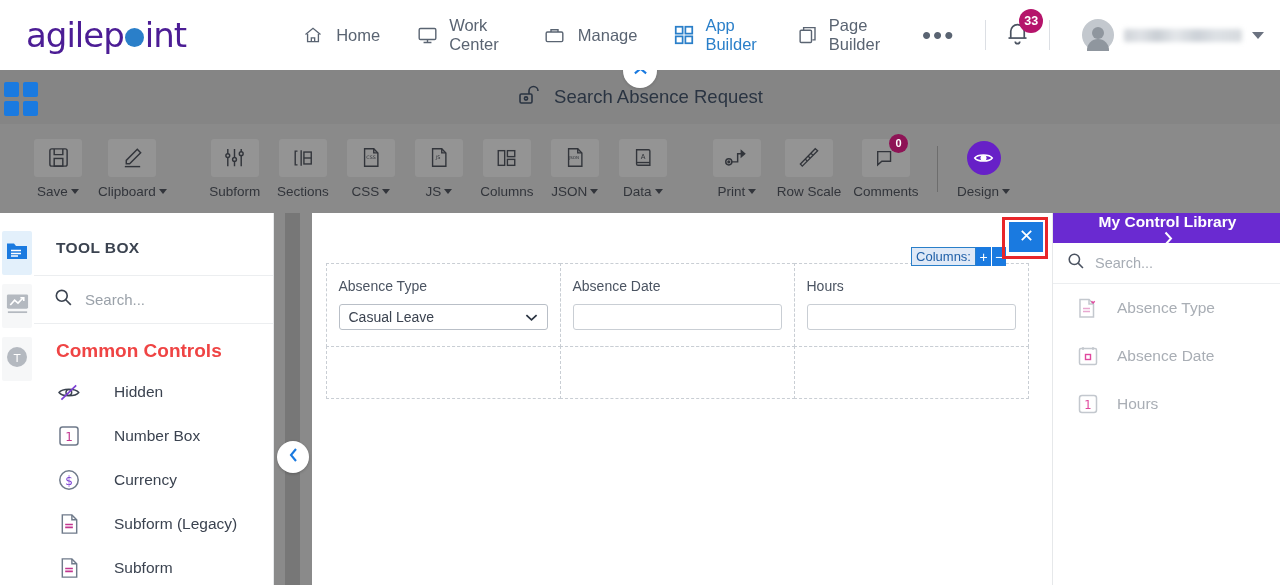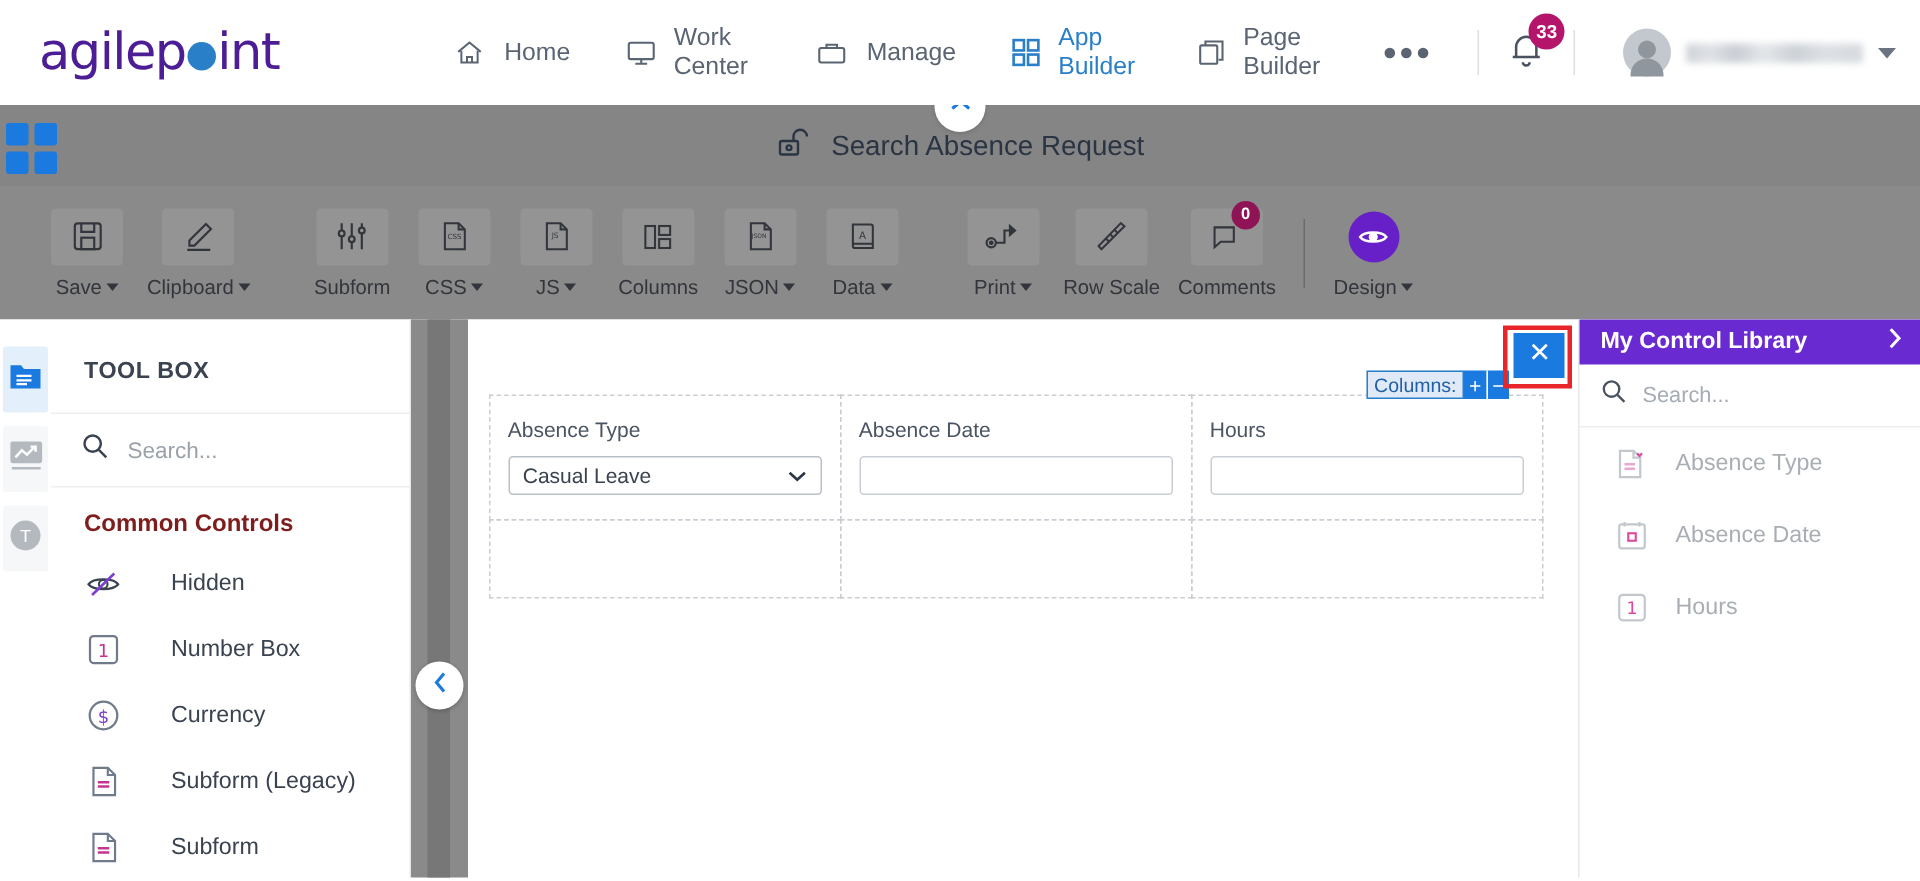"Sections" div.tb-item { html: none -> <div> <div> <svg> <path></path> <path></path> <rect></rect> <path></path> </svg> </div> <div> <span>Sections</span> </div> </div> }
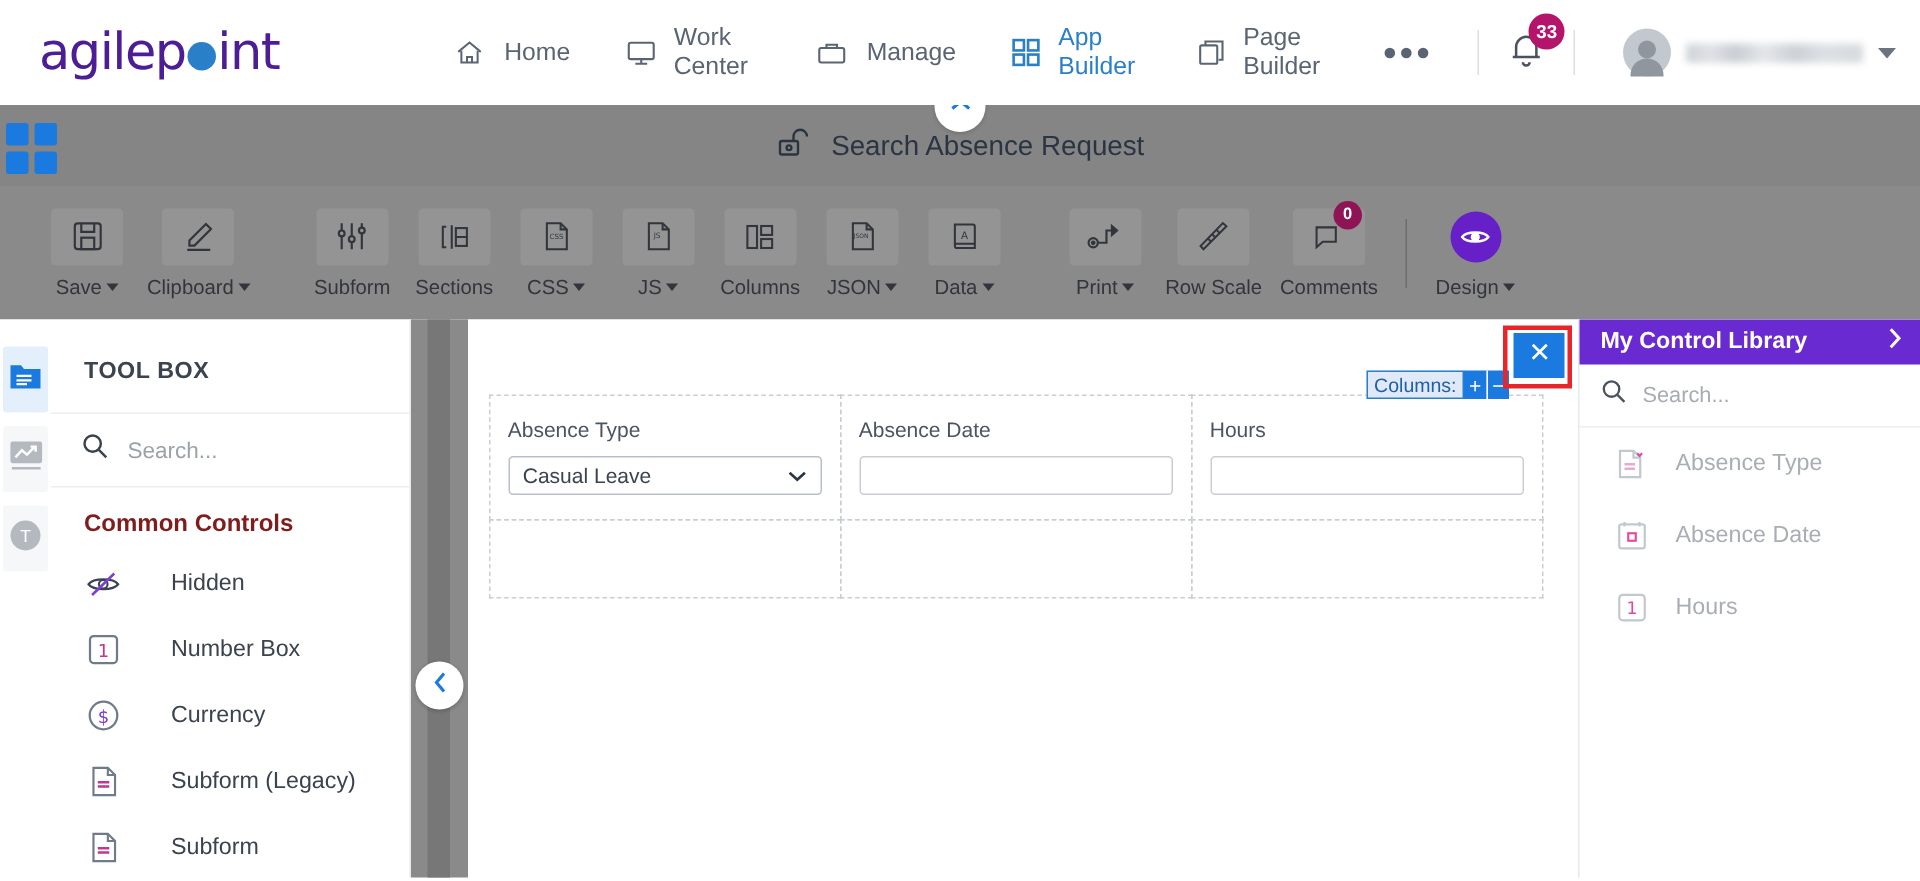"My Control Library" .rp-head { flex-direction: none -> column }
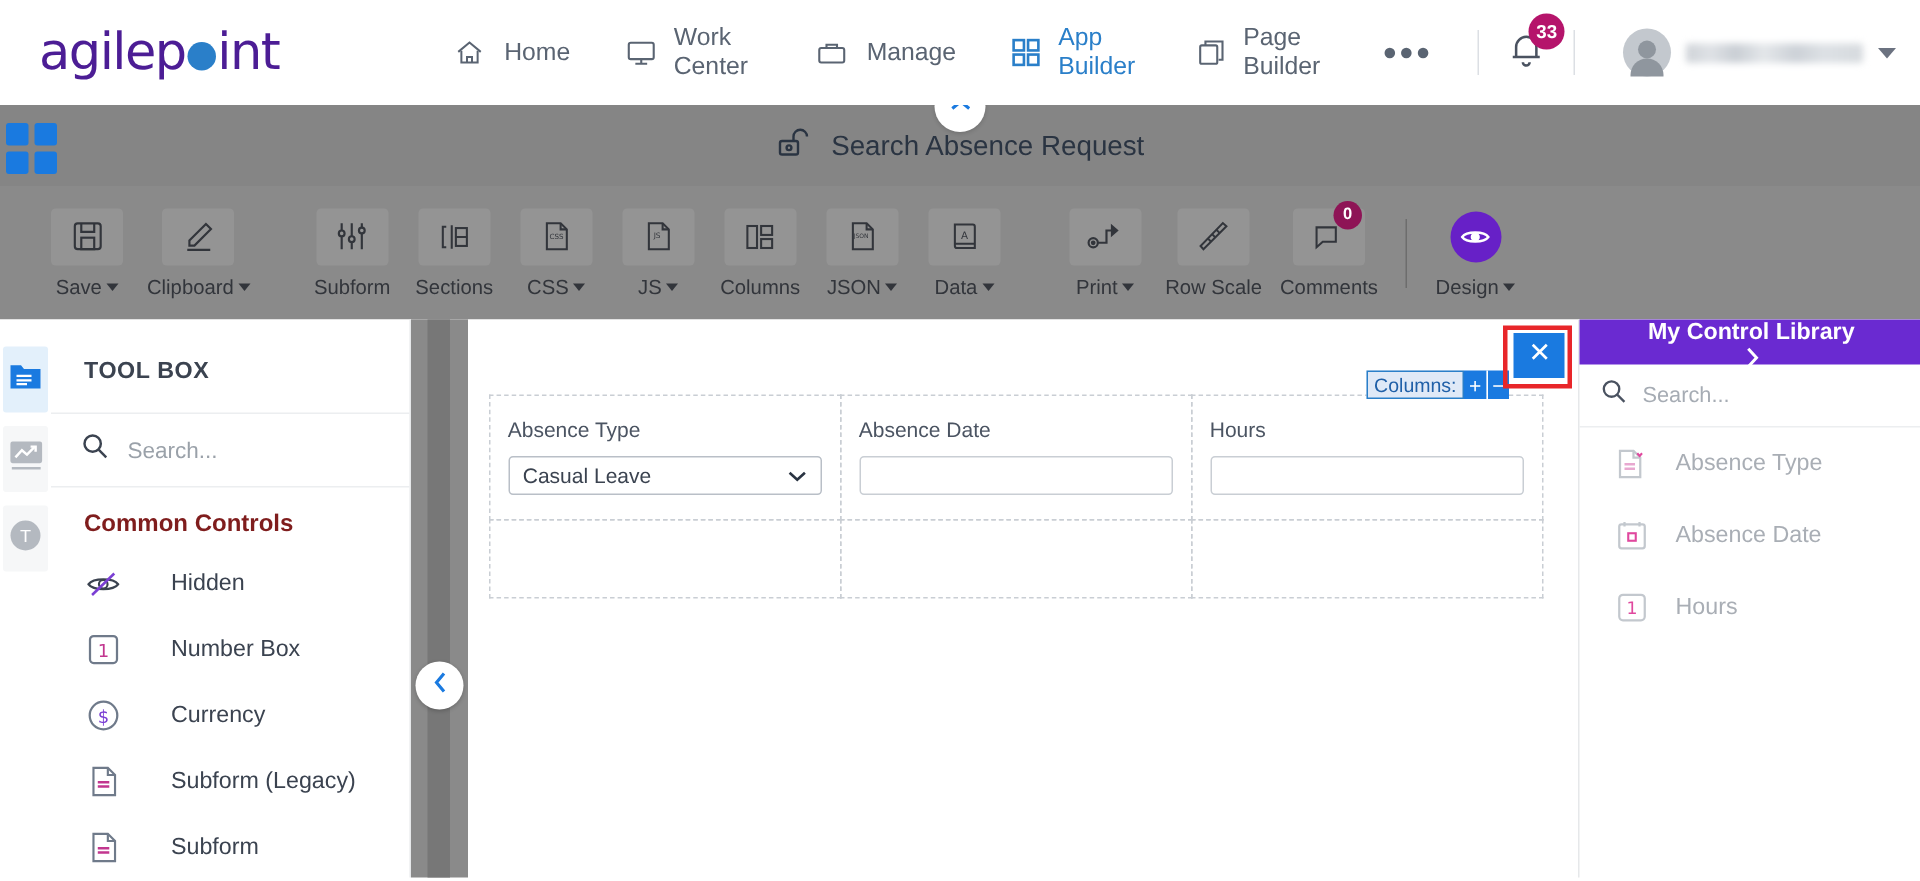"Common Controls" .tbx-group { color: #7f1d1d -> #ef4444; font-size: 16px -> 19px }
